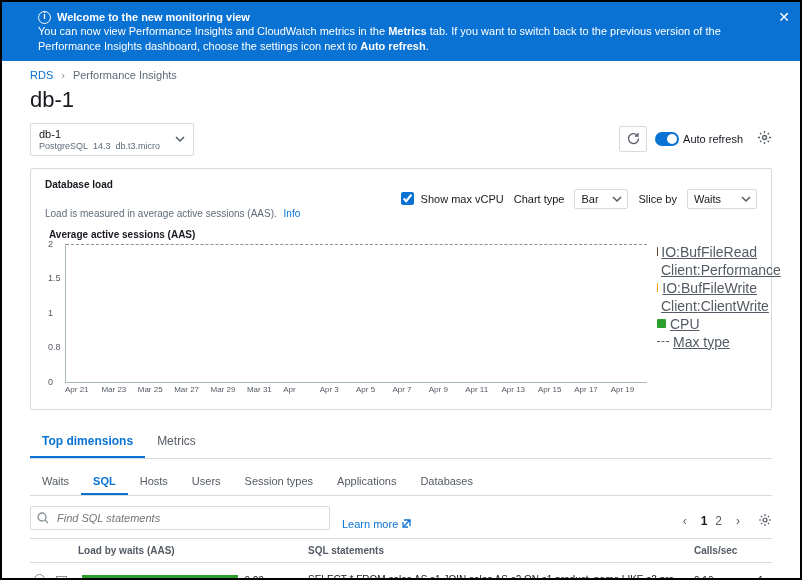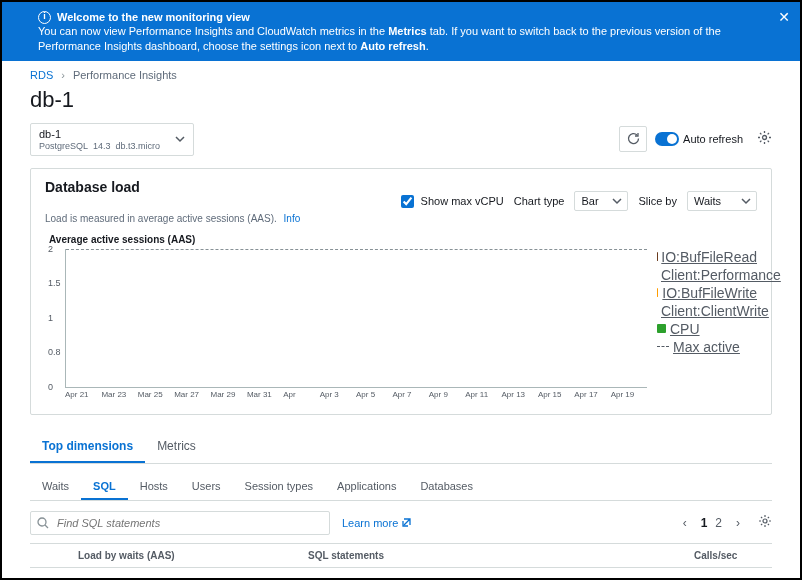"Database load" .panel-head h2 { font-size: 14px -> 10px }
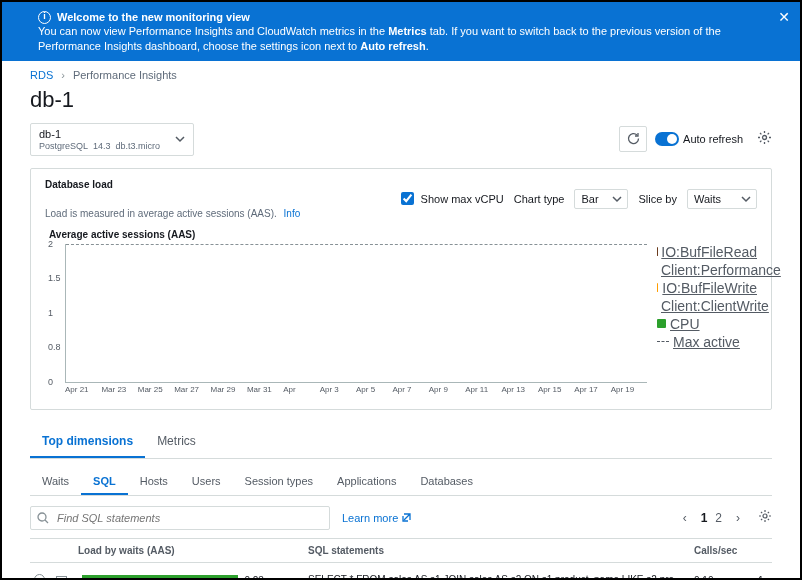"Max active" span { text: active -> type }
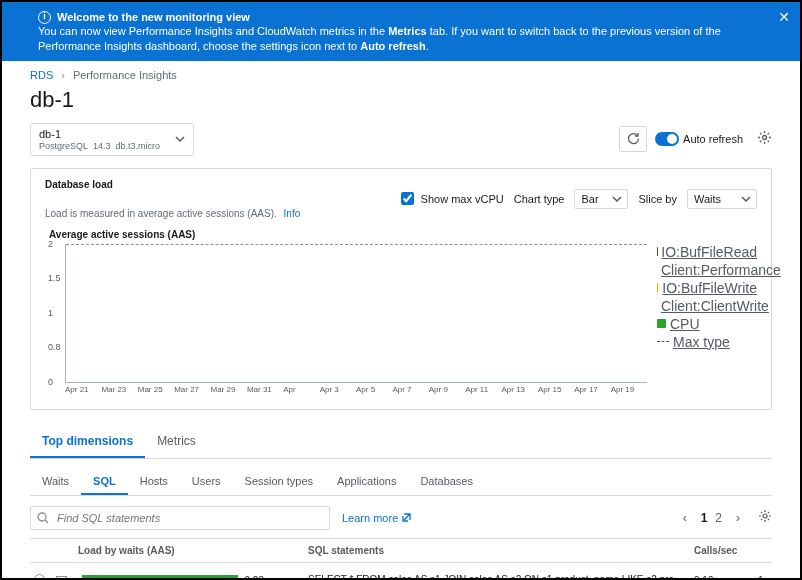"Find SQL statements" .searchrow { align-items: center -> flex-end }
